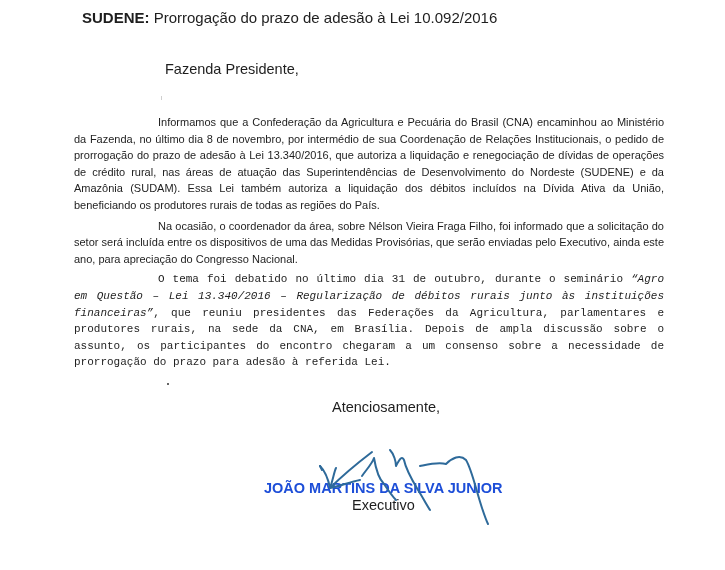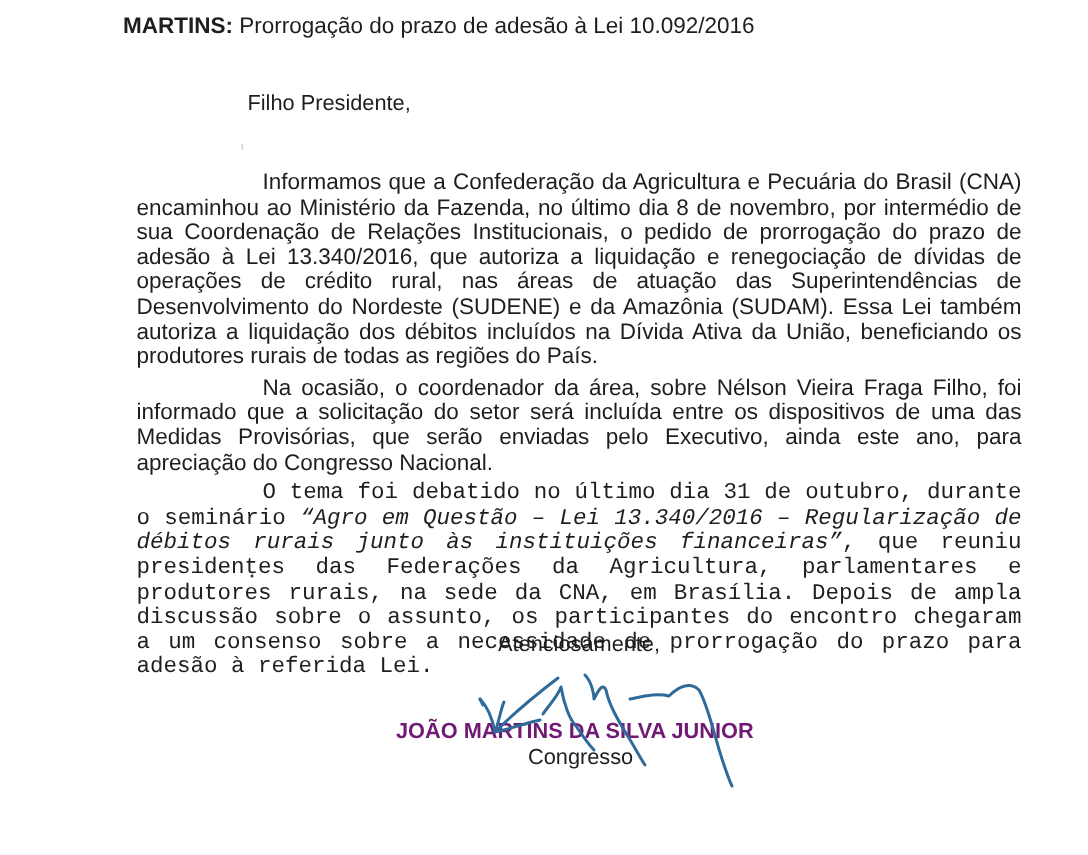"MARTINS:" span.label { text: MARTINS -> SUDENE }
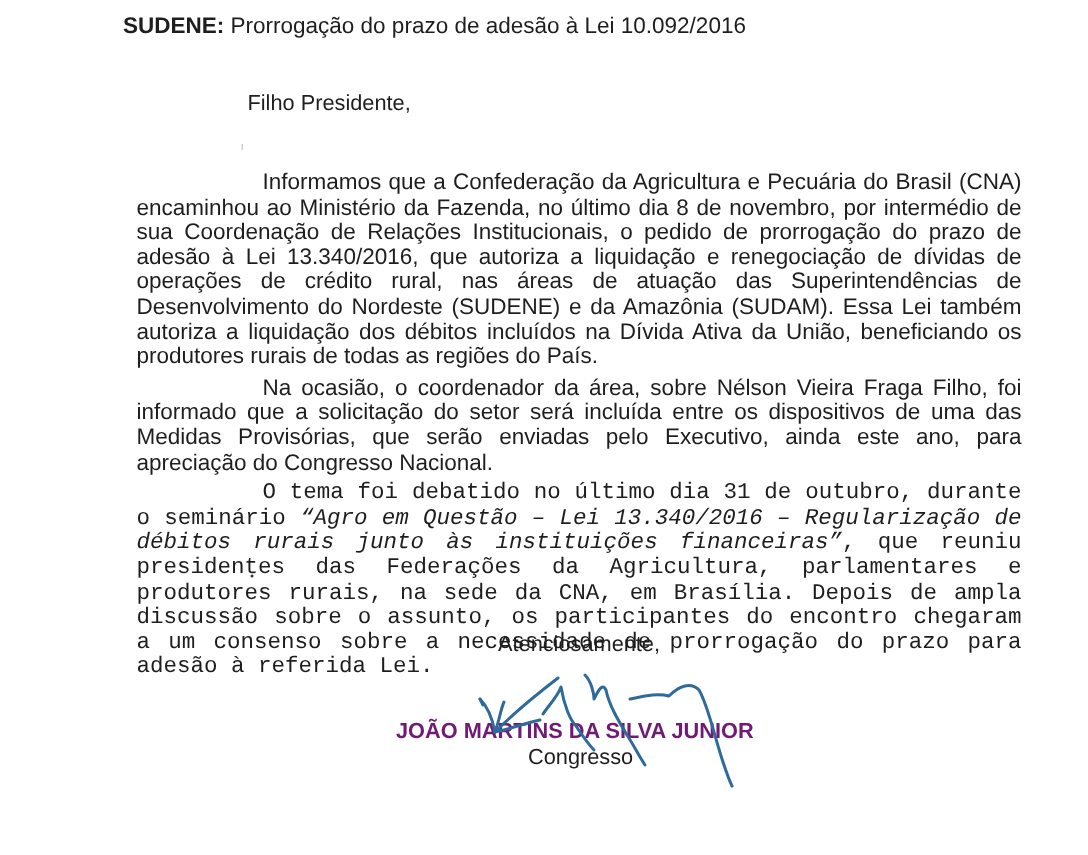"Filho Presidente," div.salutation { text: Filho -> Fazenda }
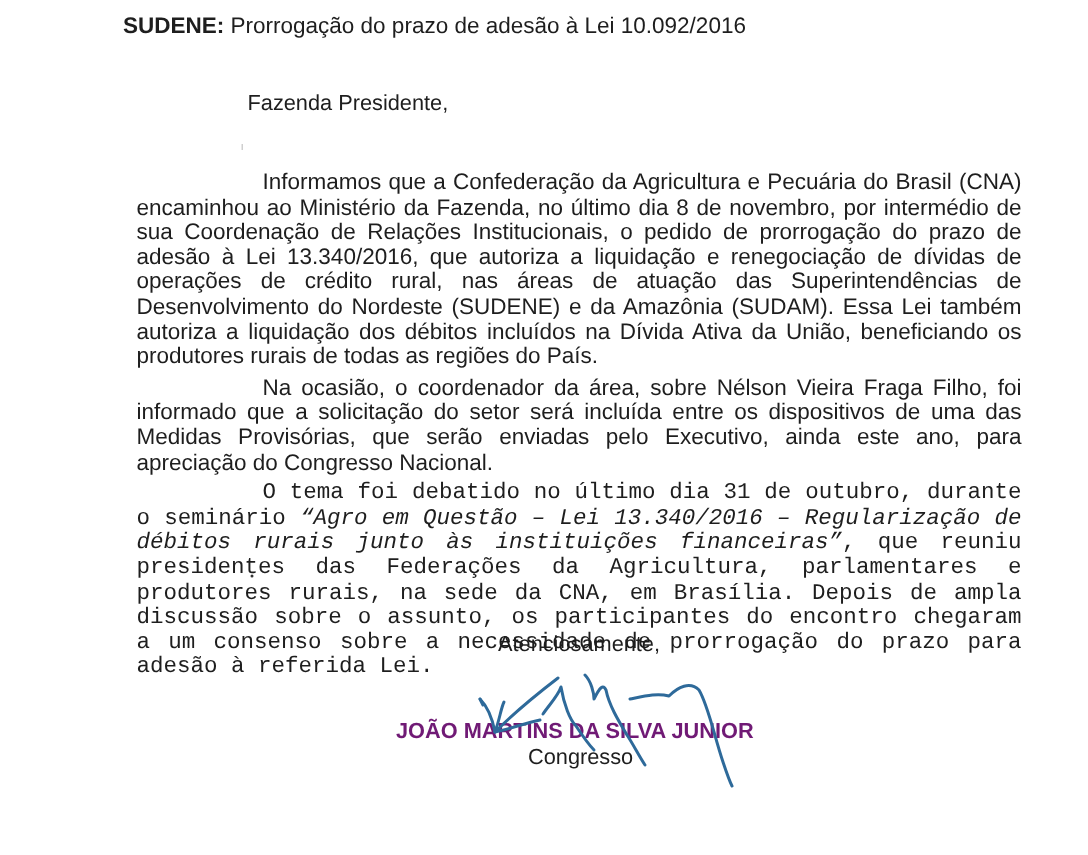"Informamos que a Confederação da" .body-text { font-size: 15px -> 11px; left: 91px -> 74px }
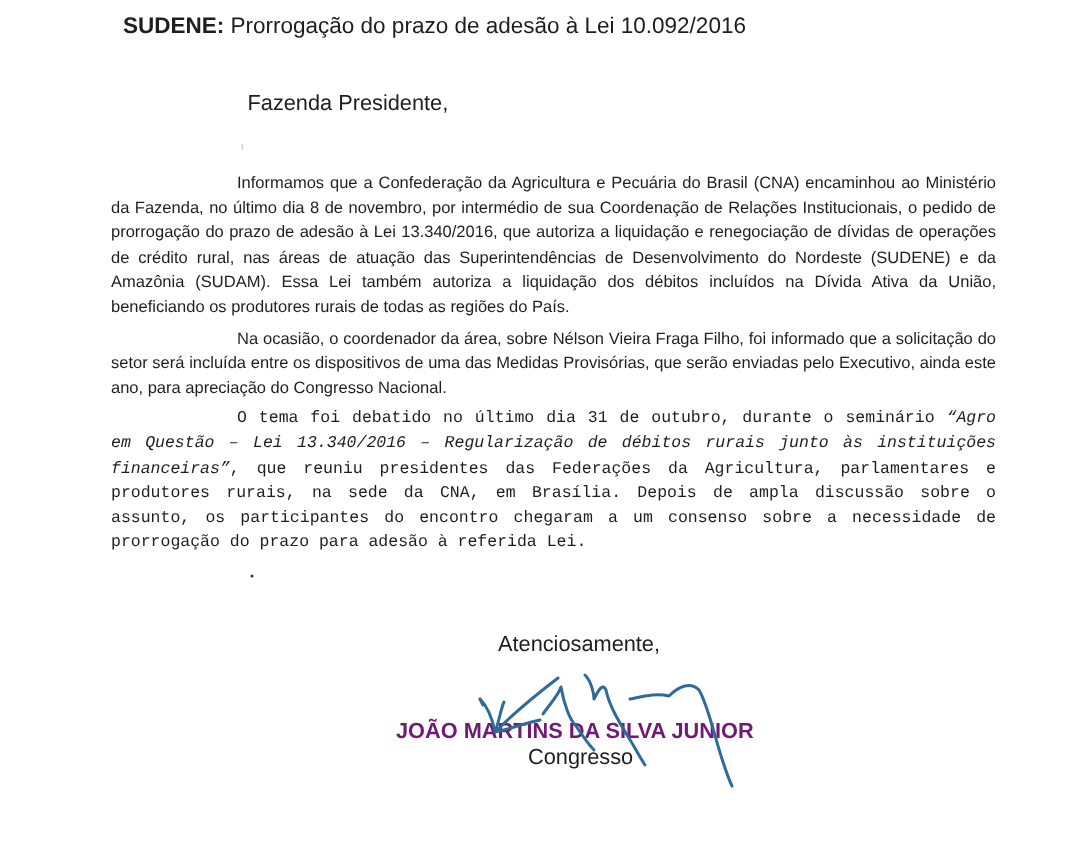"Atenciosamente," .closing { top: 422px -> 399px }
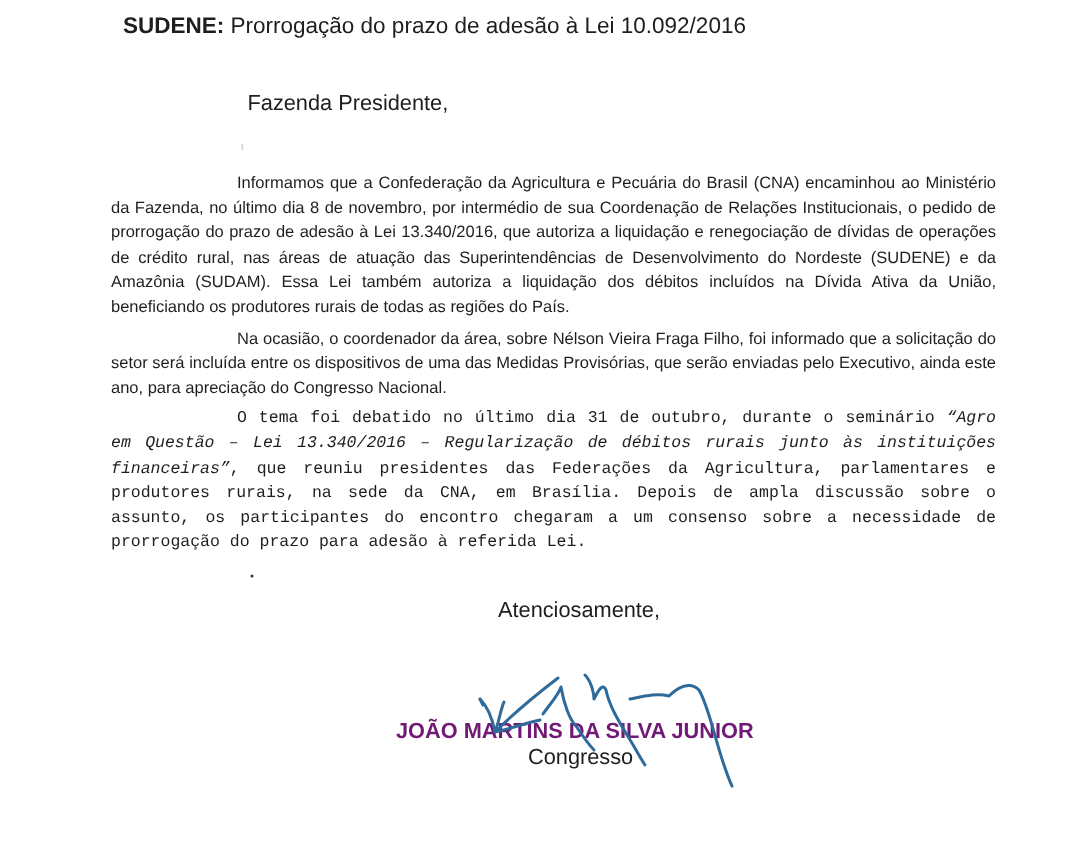"JOÃO MARTINS DA SILVA JUNIOR" .signer-name { color: #701a75 -> #1d4ed8 }
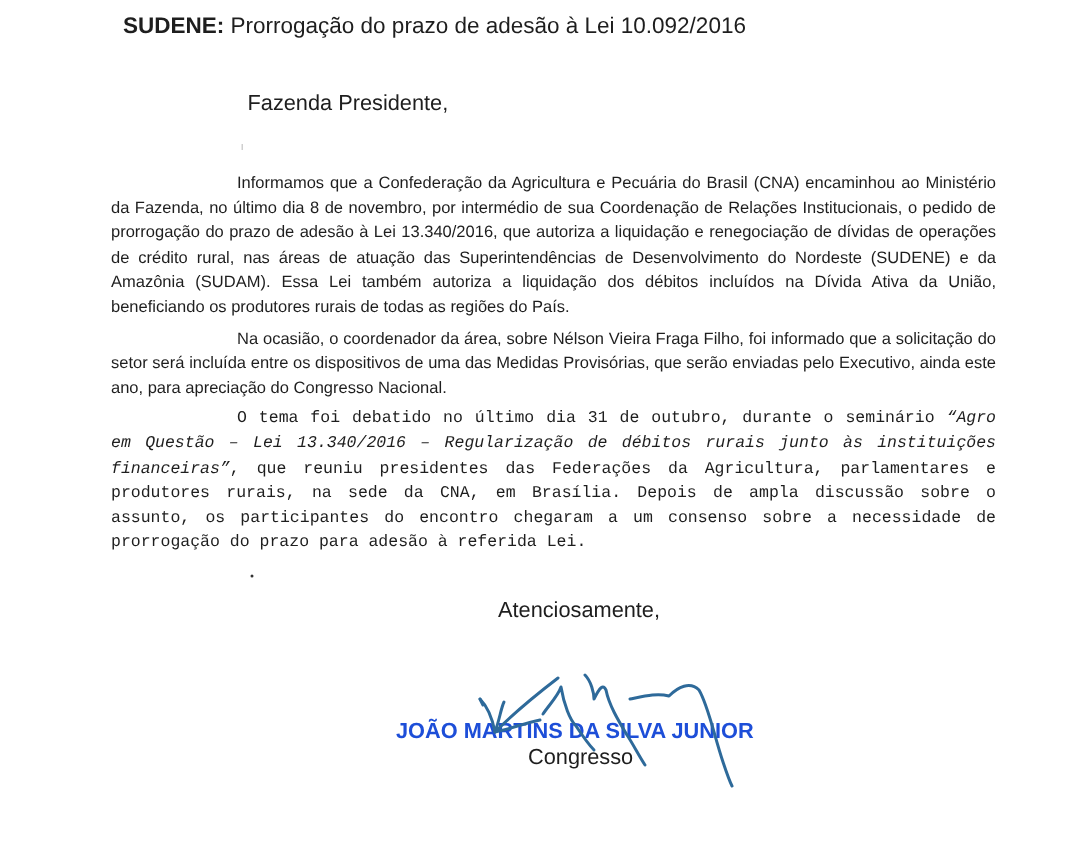"Congresso" div.signer-title { text: Congresso -> Executivo }
